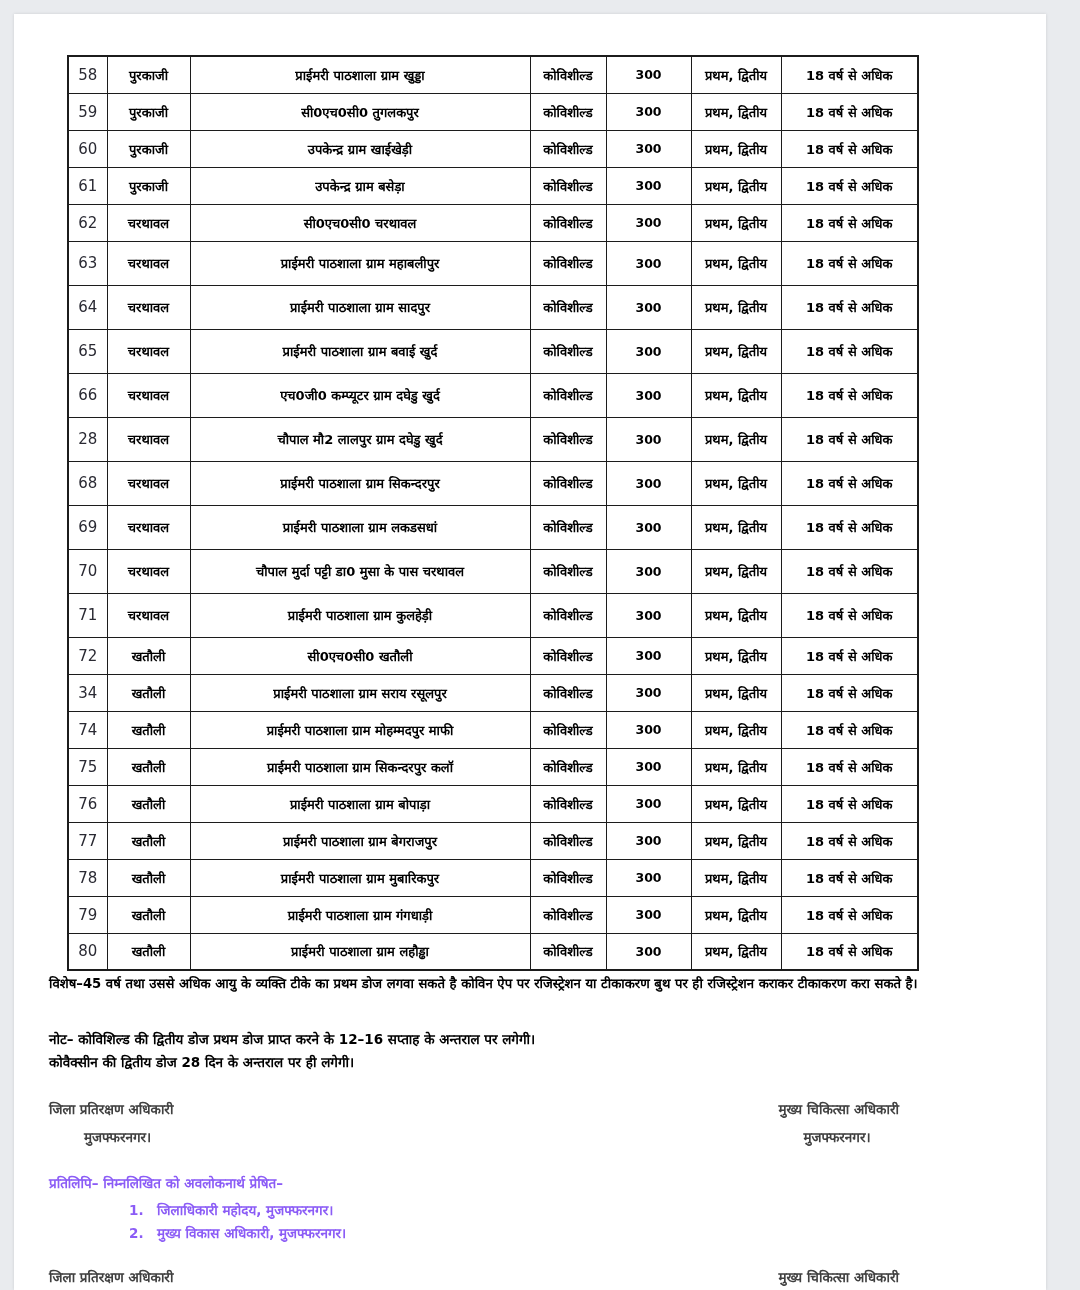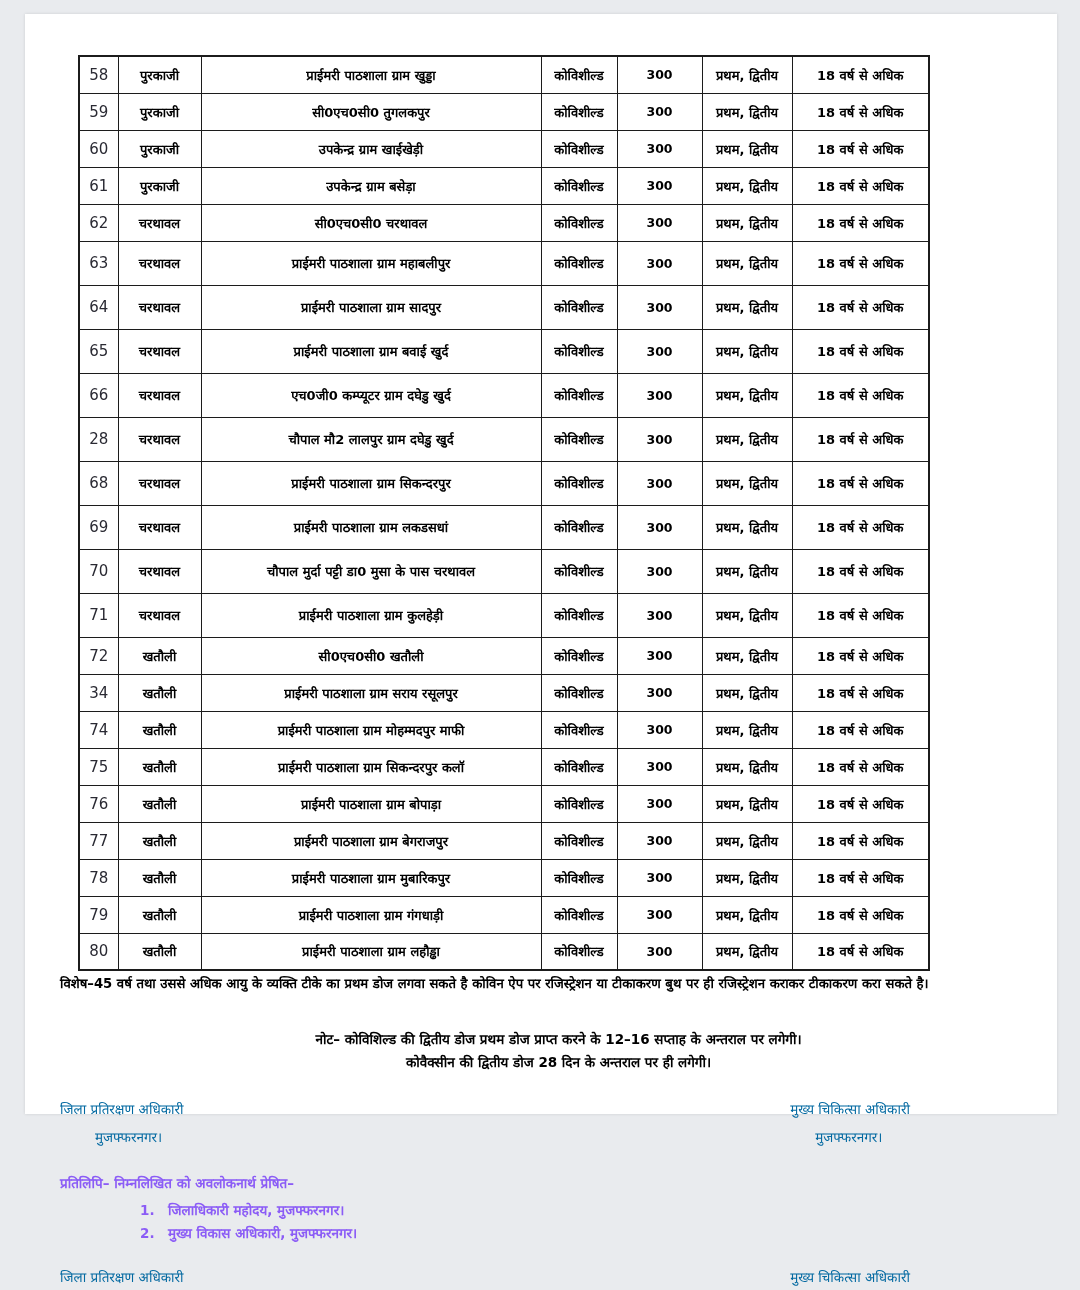"58" .page { height: 1100px -> 1276px; left: 25px -> 14px }
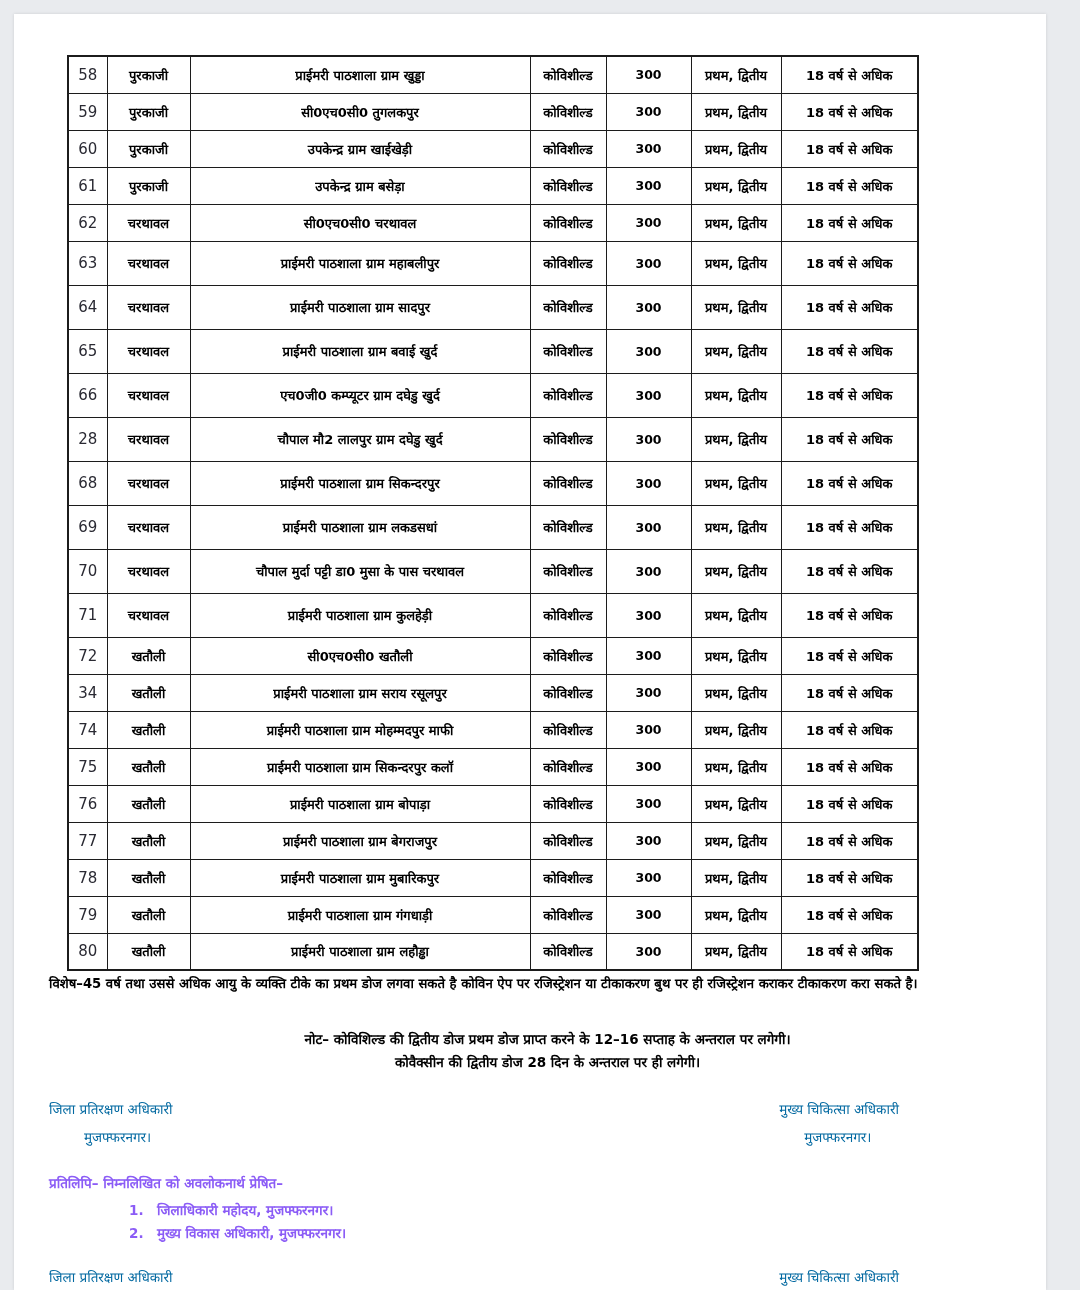"नोट– कोविशिल्ड की द्वितीय डोज" .notes { text-align: center -> none }
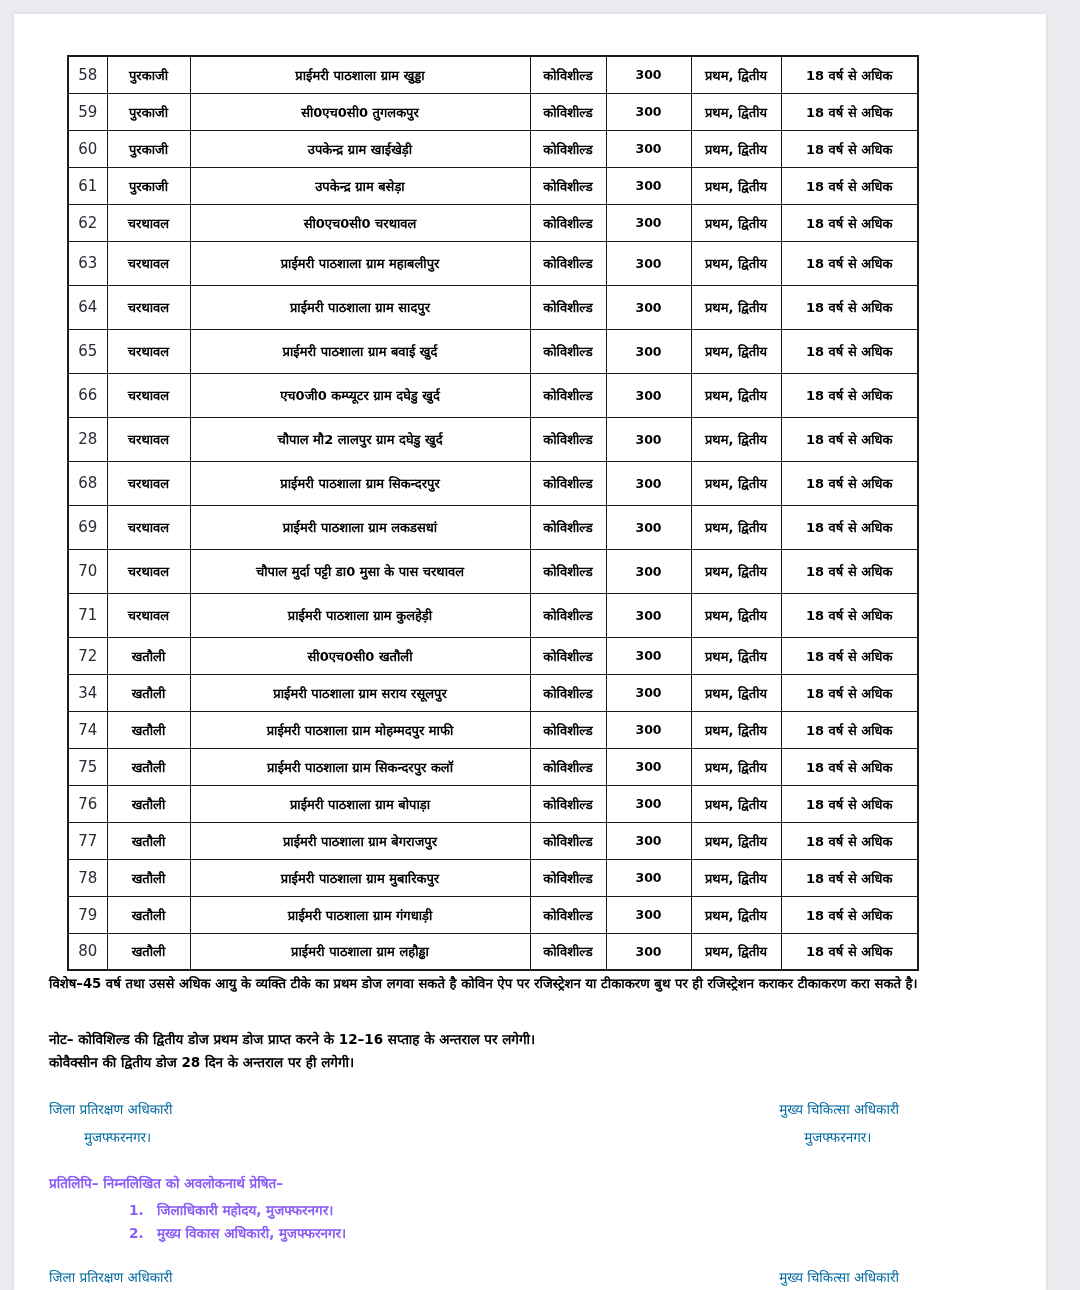"जिला प्रतिरक्षण अधिकारी" .sig-row { color: #0369a1 -> #404040; font-weight: 400 -> 700 }
